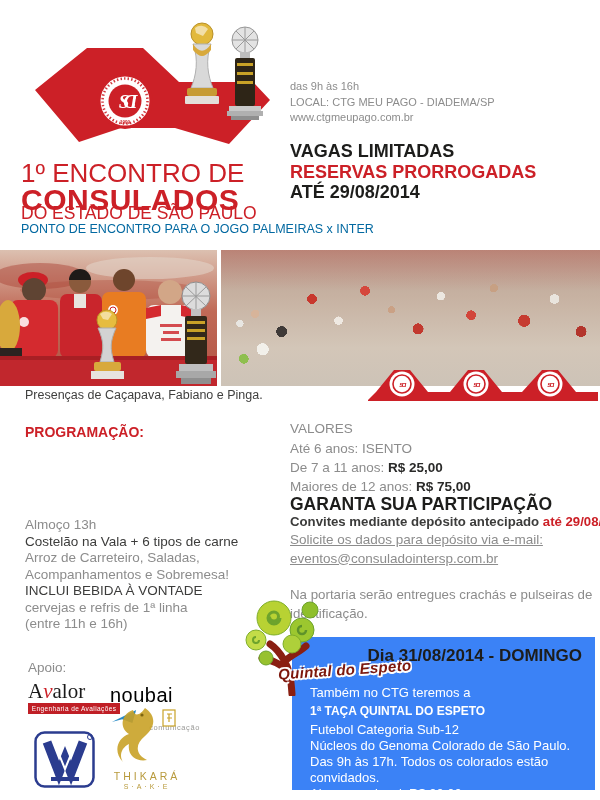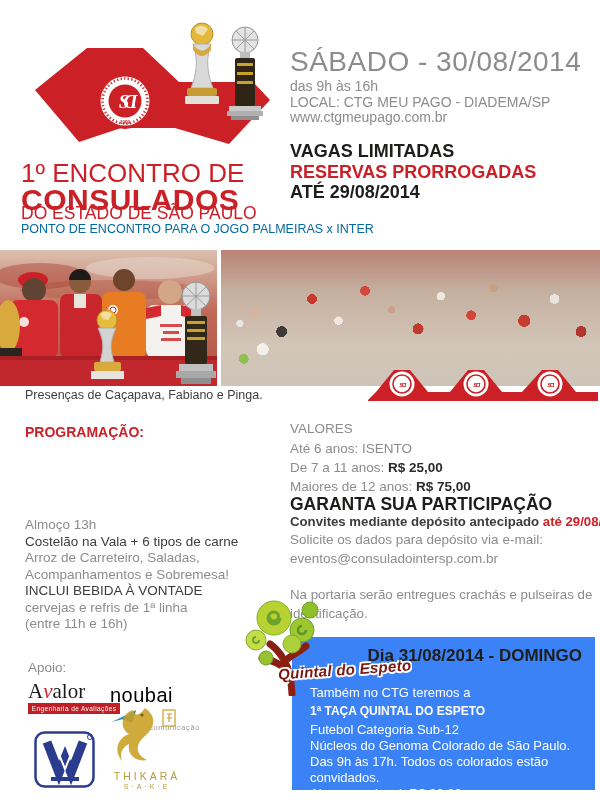"SÁBADO - 30/08/2014" div.abs { html: <div>SÁBADO - 30/08/2014</div> -> none }
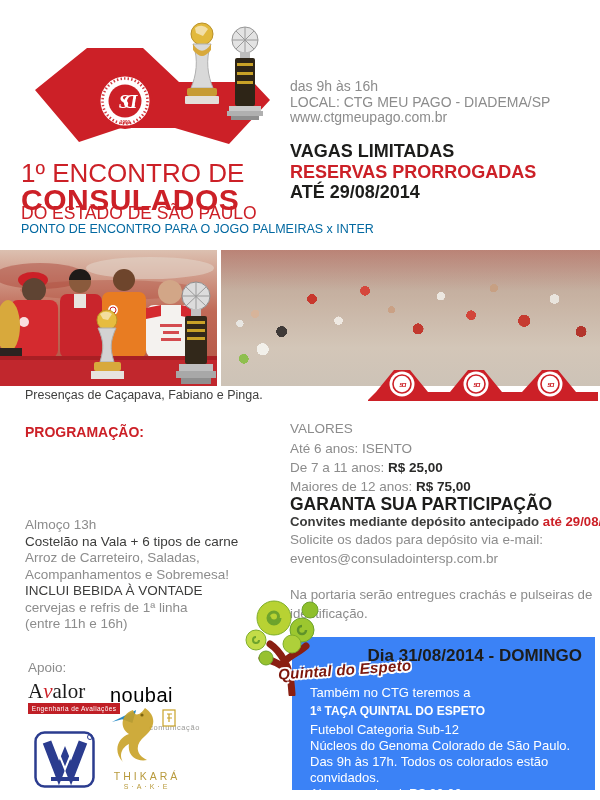"das 9h às 16h" .head-details { font-size: 14px -> 11px }
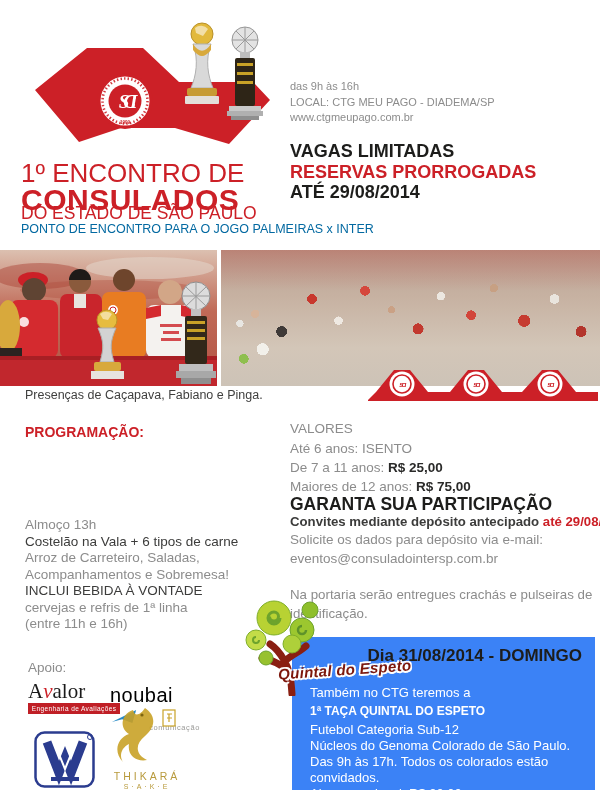"Solicite os dados para depósito" .sol-lines { text-decoration: none -> underline }
